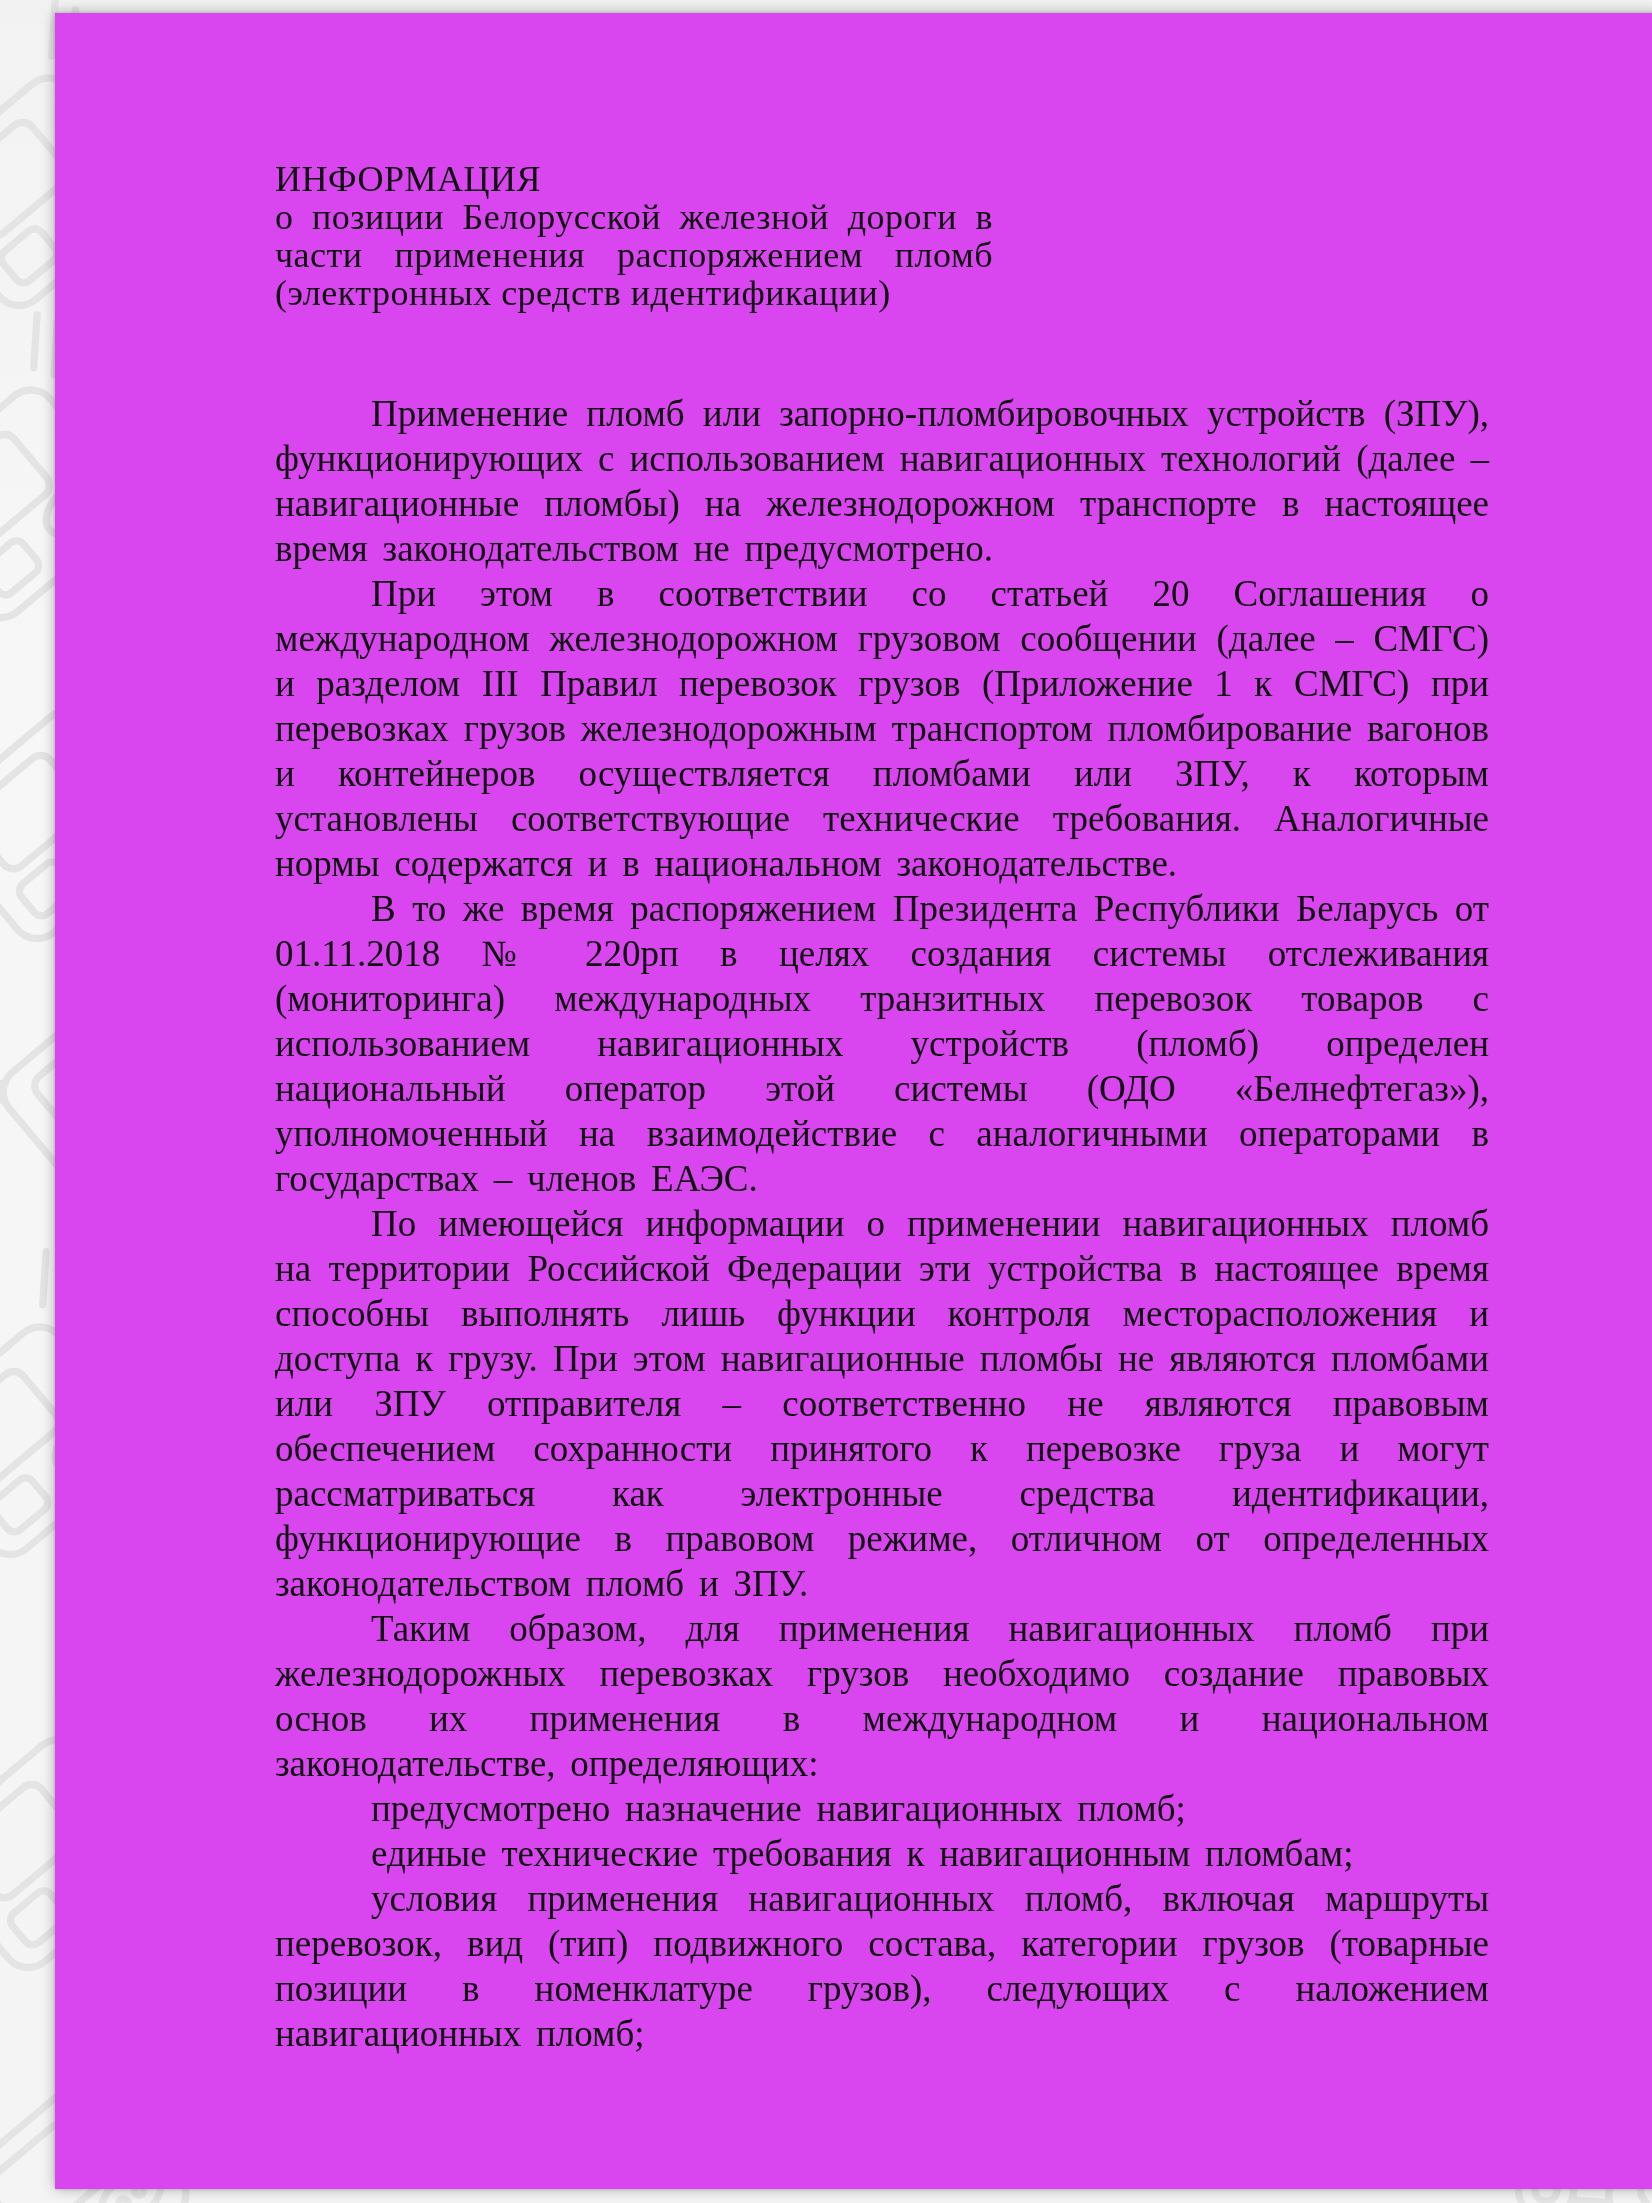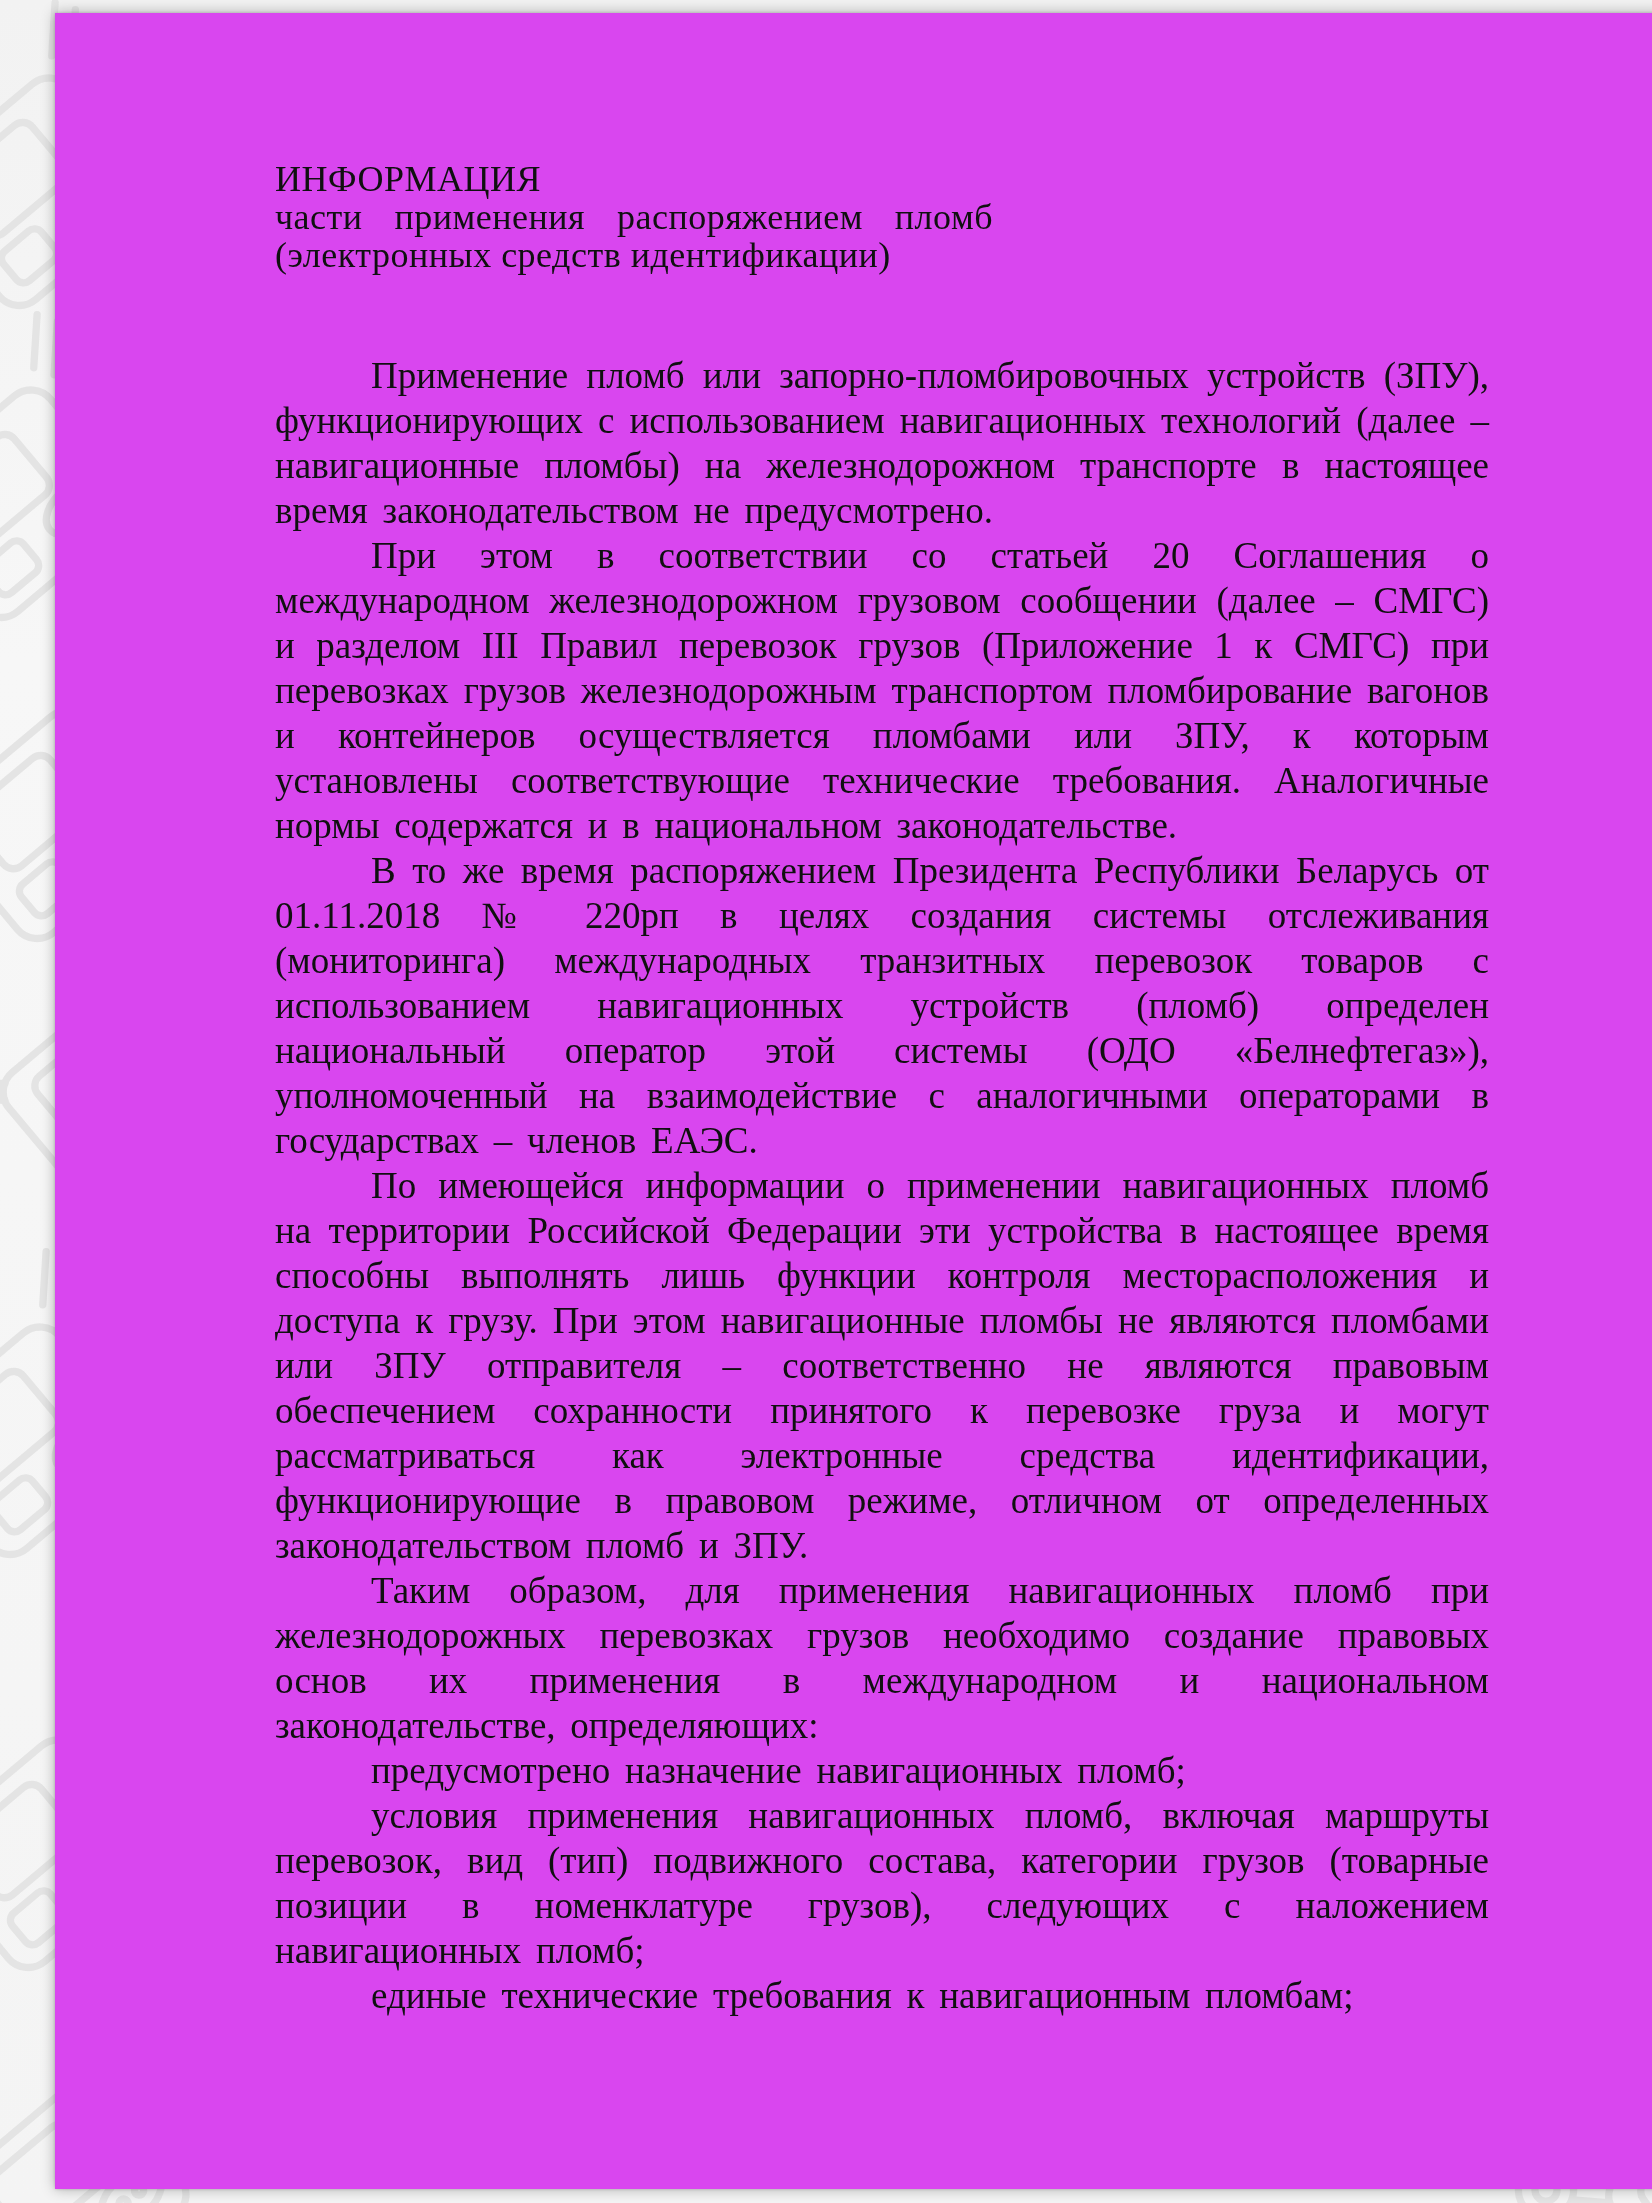"о позиции Белорусской железной дороги" div.h-line { html: none -> <div>о позиции Белорусской железной дороги в</div> }
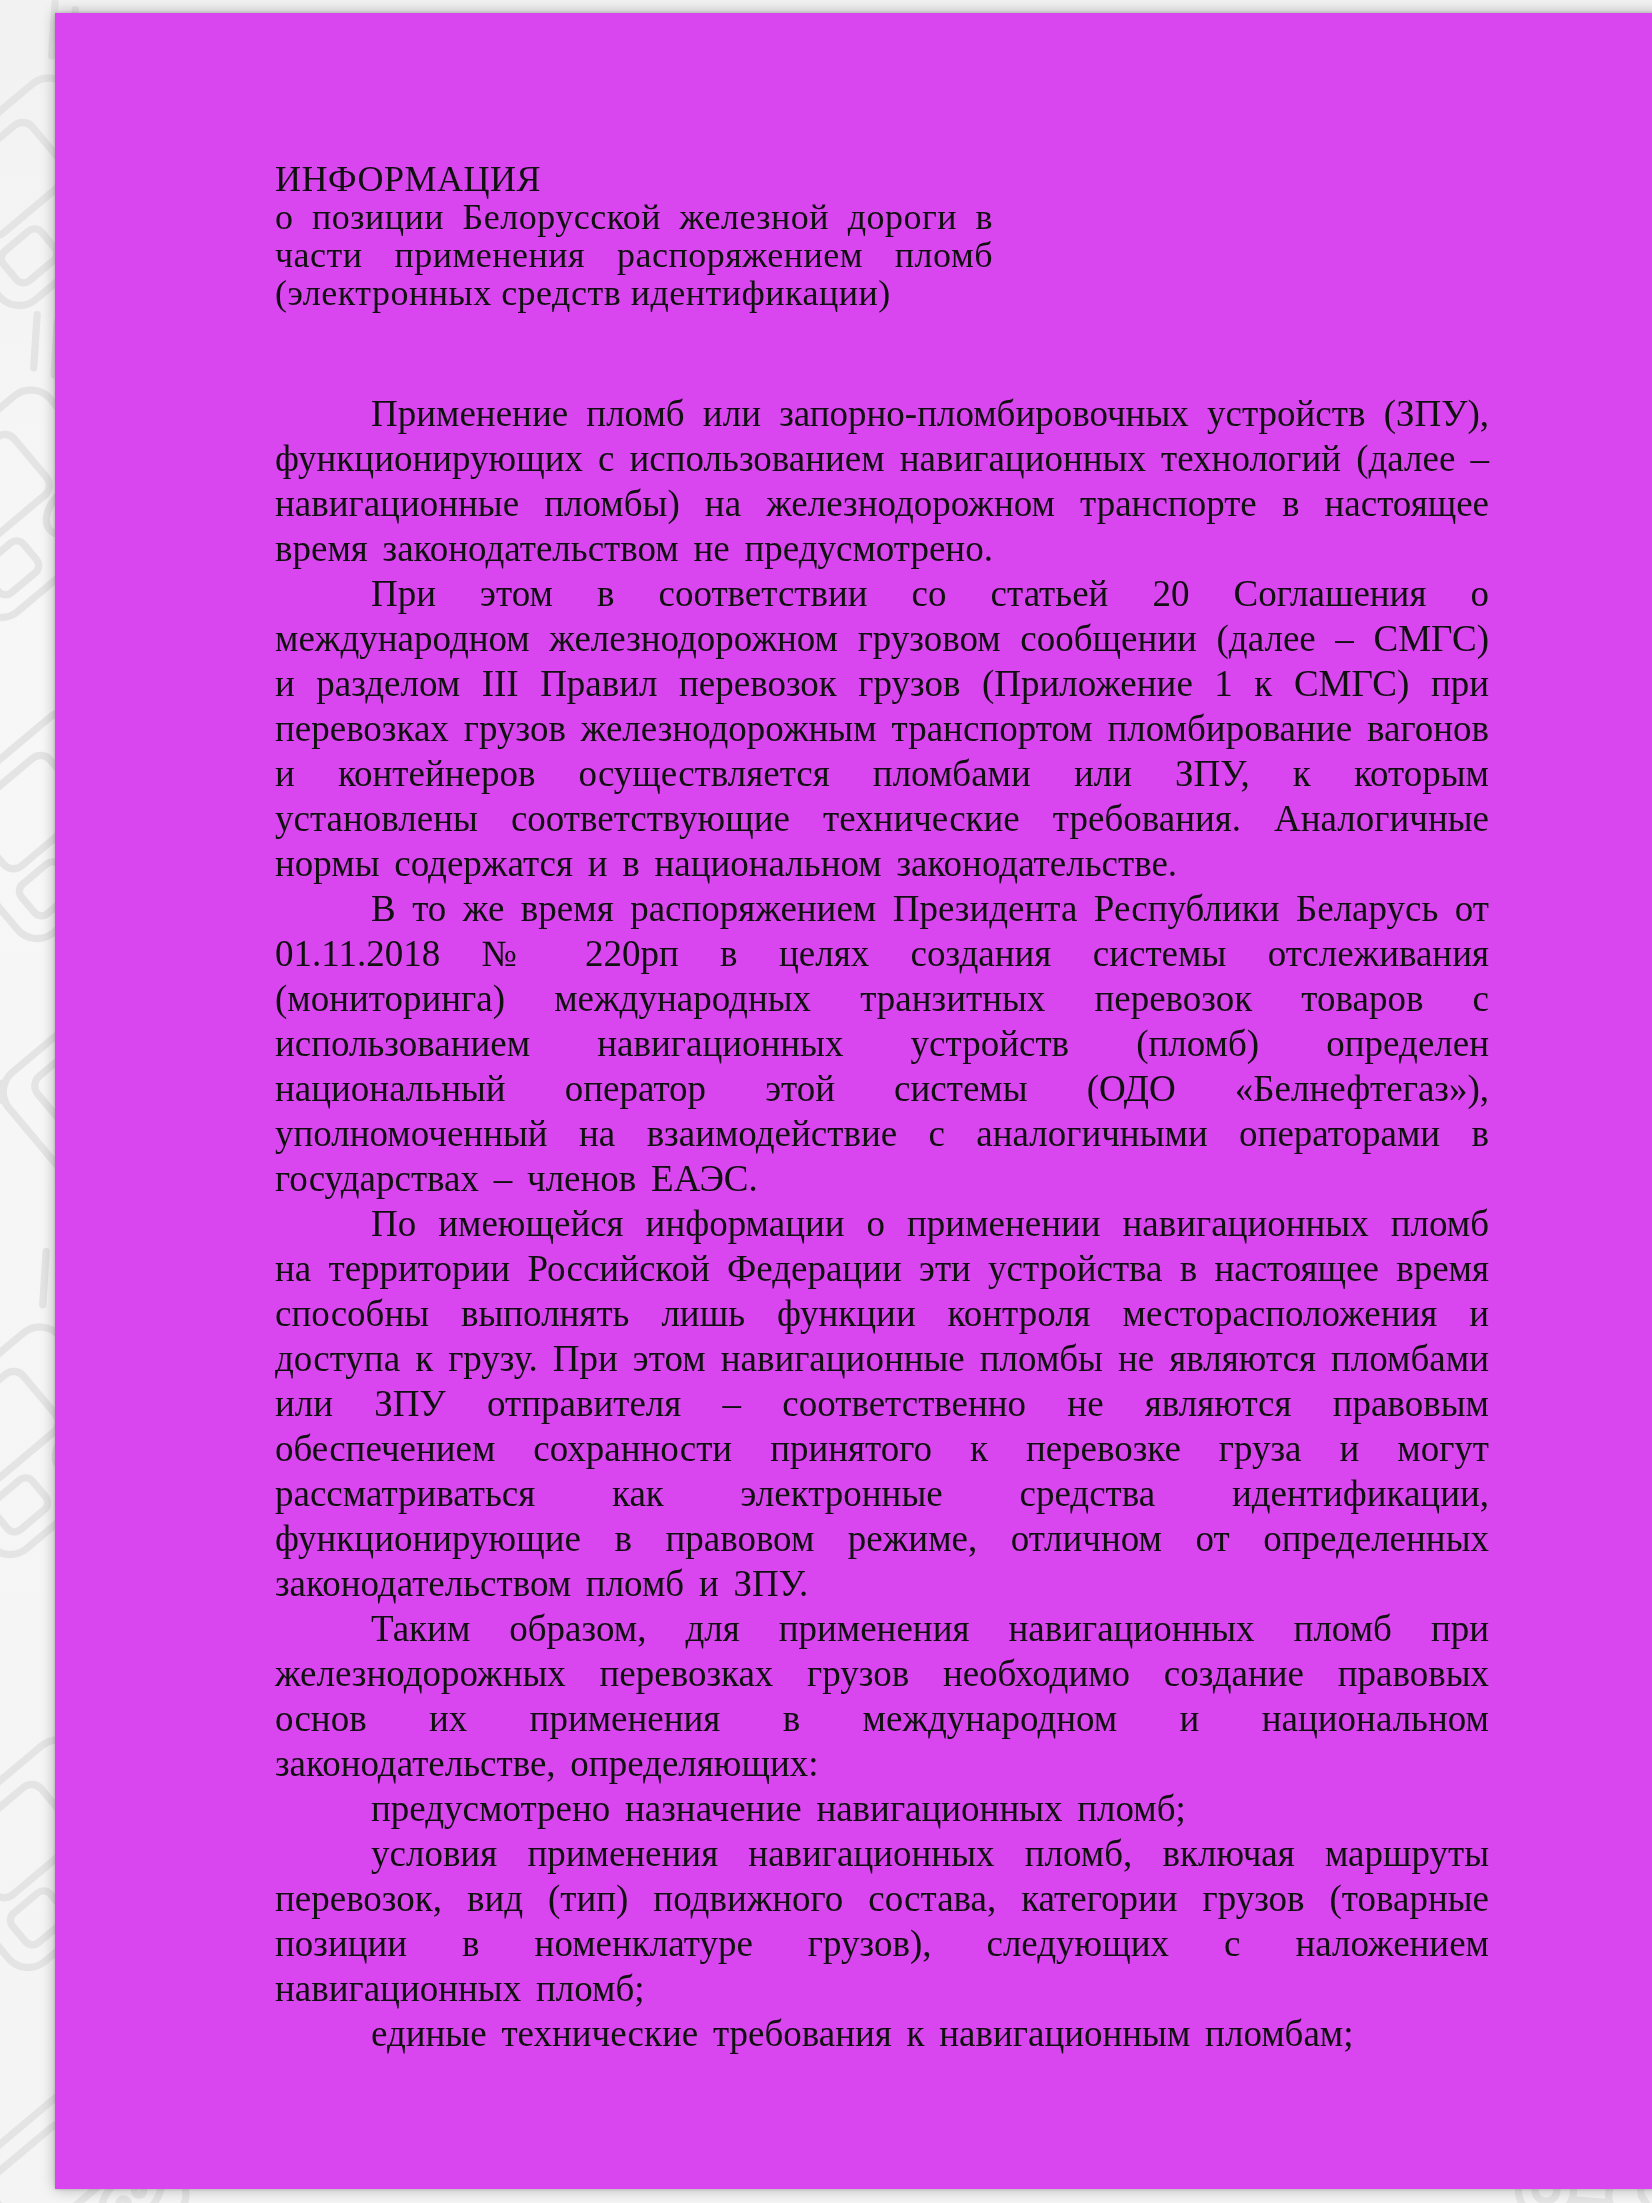"условия применения навигационных пломб," p { order: before "единые технические требования к" -> after "единые технические требования к" }
